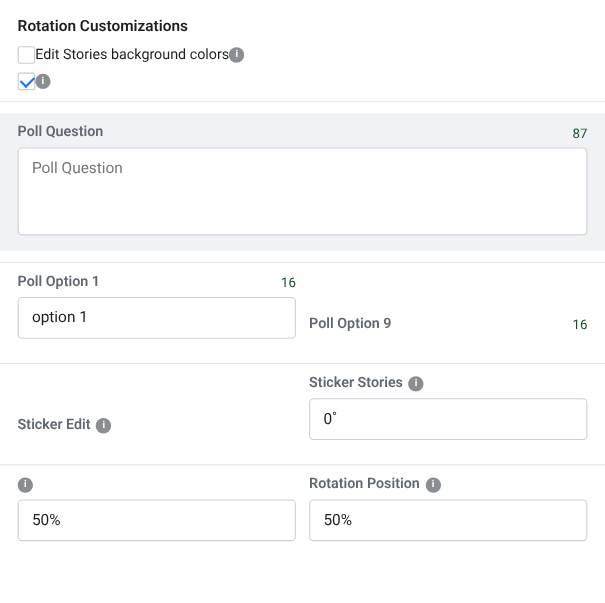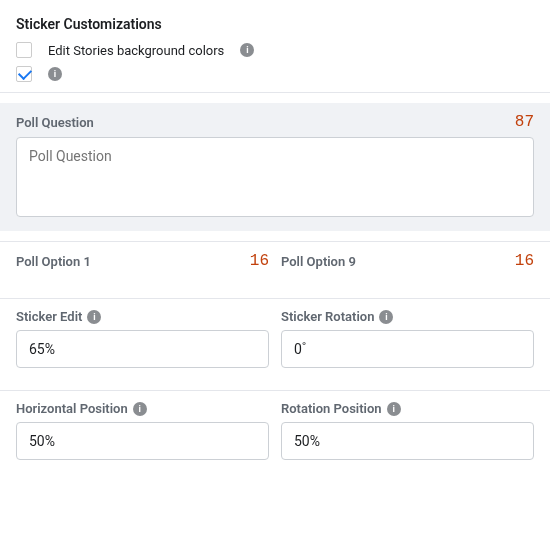"Sticker Customizations" div.section-title { text: Sticker -> Rotation }
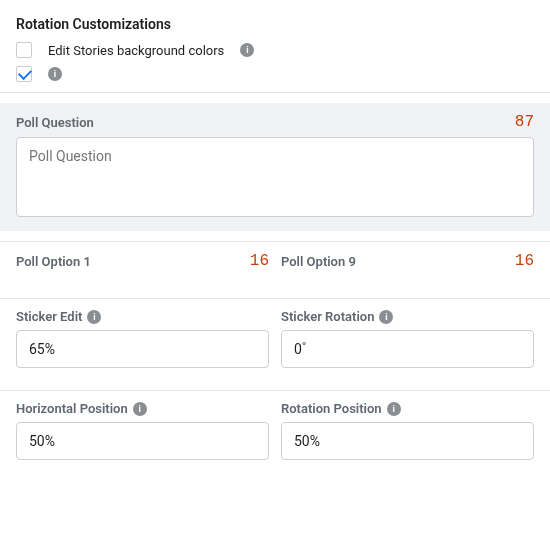"Edit Stories background colors" .checkbox-row { gap: 16px -> 0 }
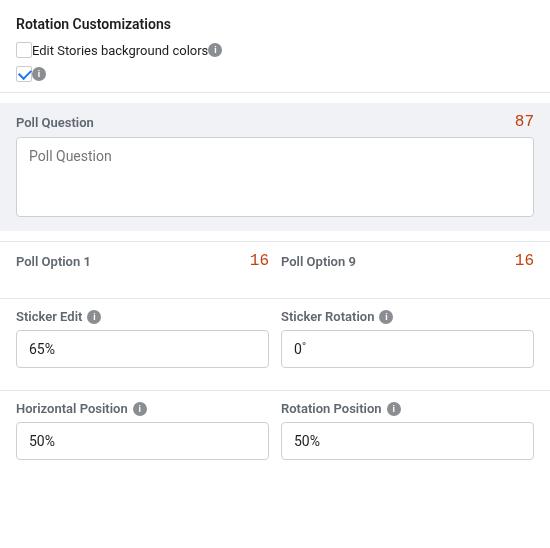"87" .field-count { color: #c2410c -> #14532d; font-family: Liberation Mono, monospace -> none; font-size: 16px -> 12px }
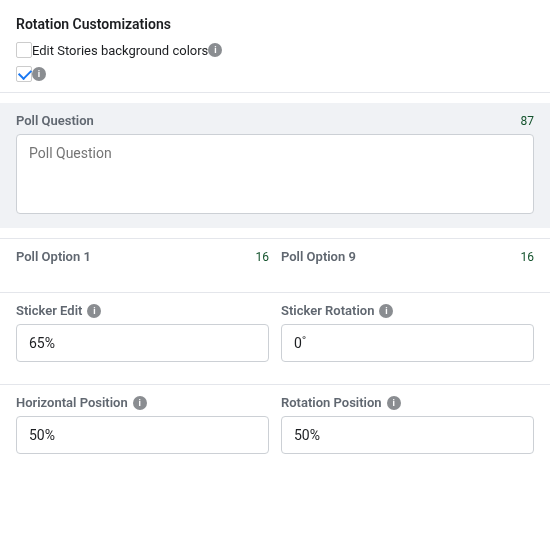"option 1" input.field-input { html: none -> <input> }
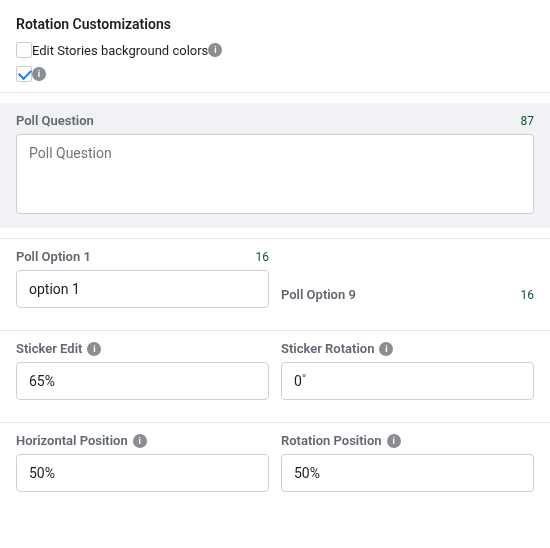"Sticker Rotation" span { text: Rotation -> Stories }
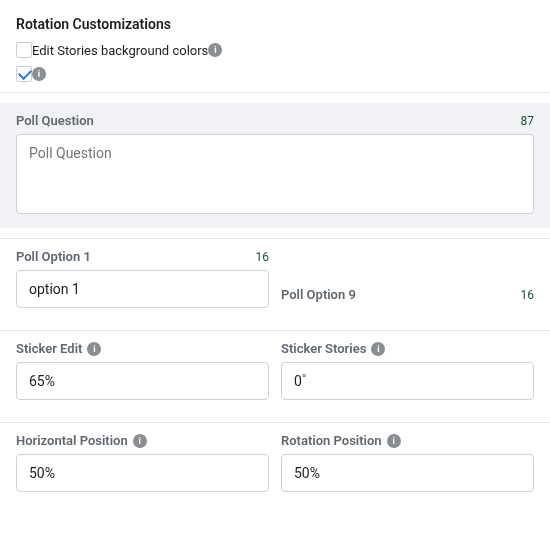"65%" input.field-input { html: <input> -> none }
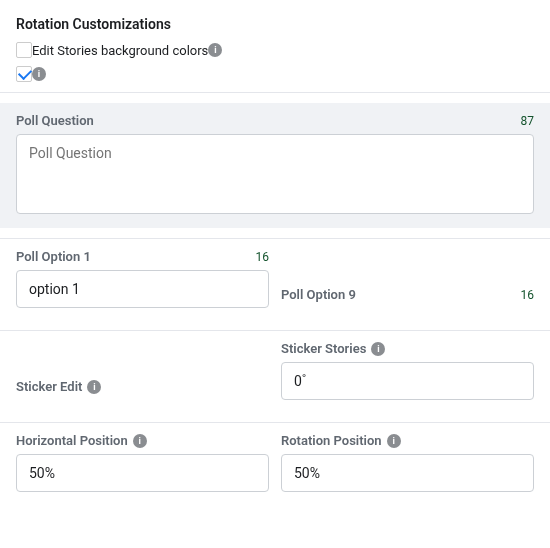"Horizontal Position" span { html: <span>Horizontal Position</span> -> none }
